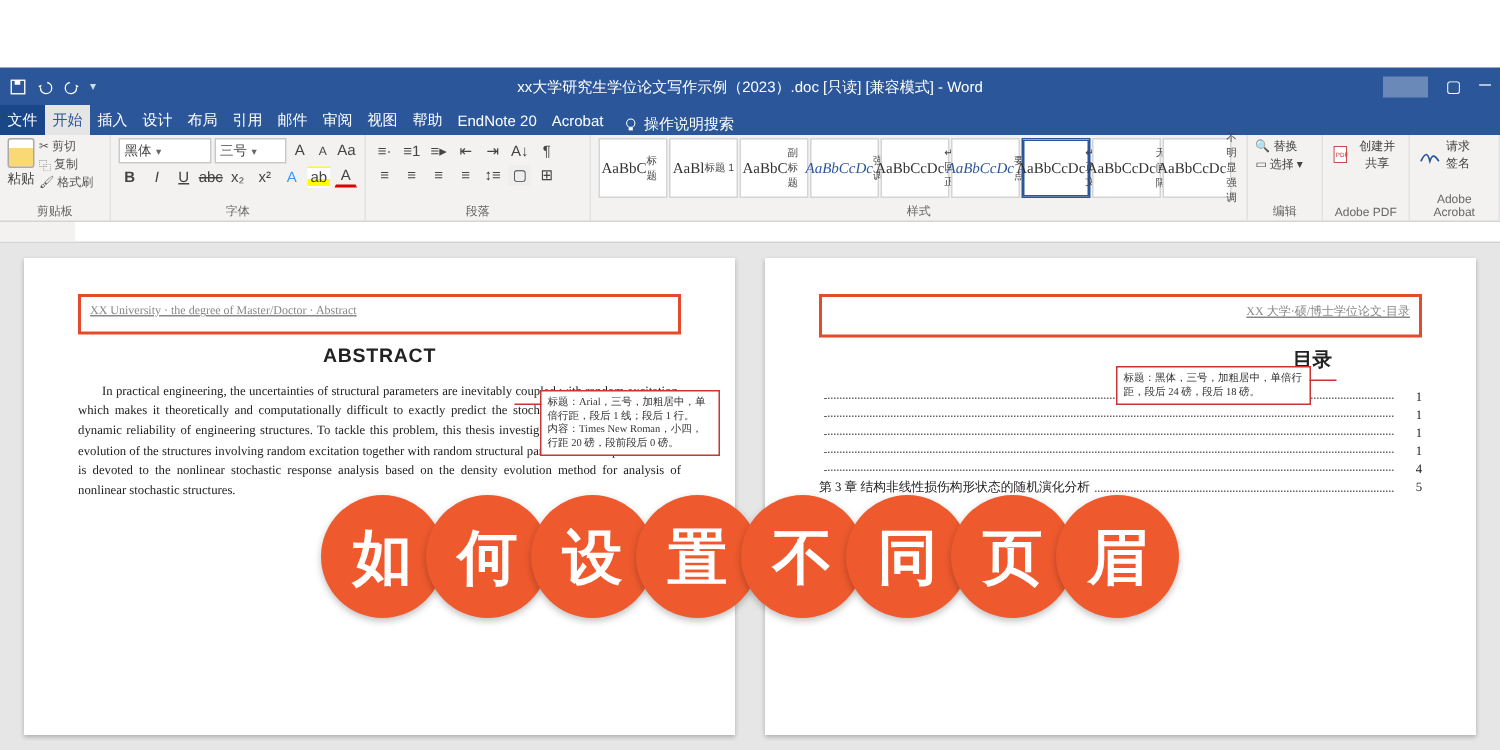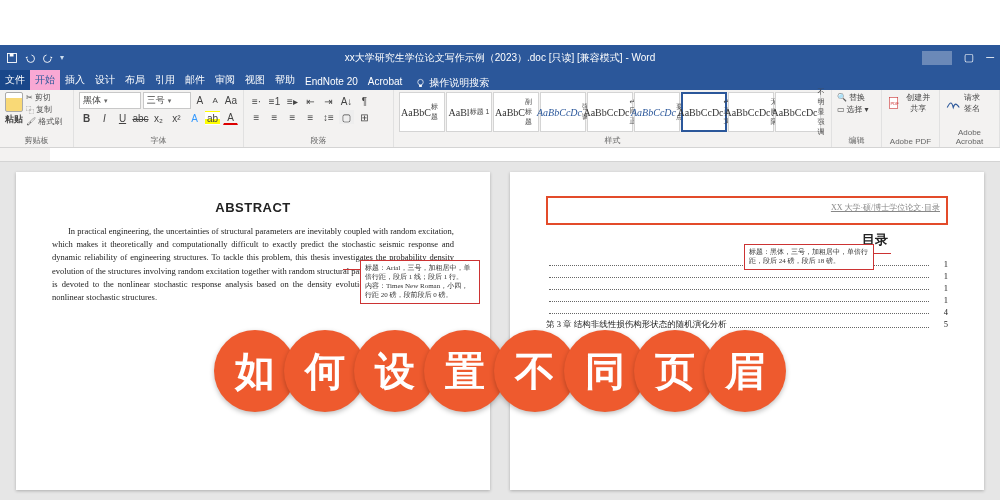"开始" .tab.active { background: #f9a8d4 -> #e5e5e5 }
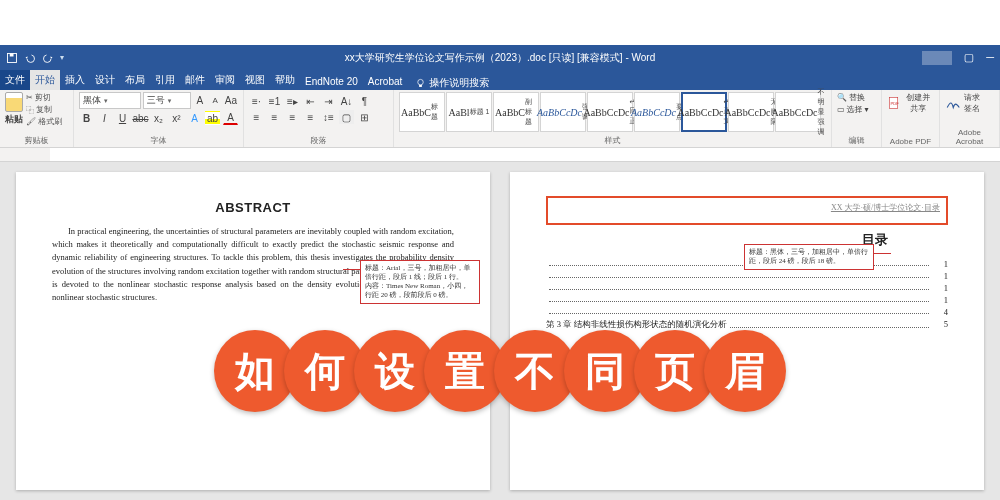"粘贴" .paste { font-weight: bold -> none }
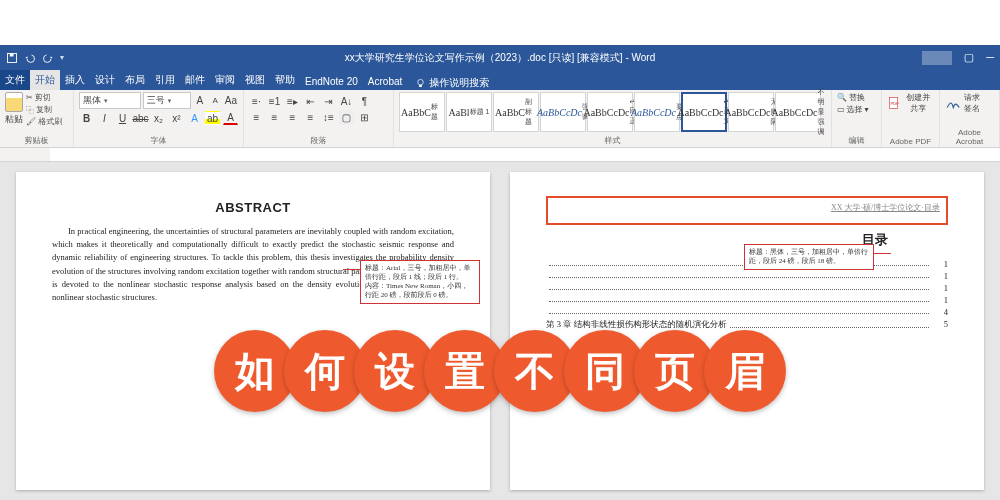"XX University · the degree" div.hdrbox { html: none -> <div> <div>XX University · the degree of Master/Doctor · Abstract</div> </div> }
